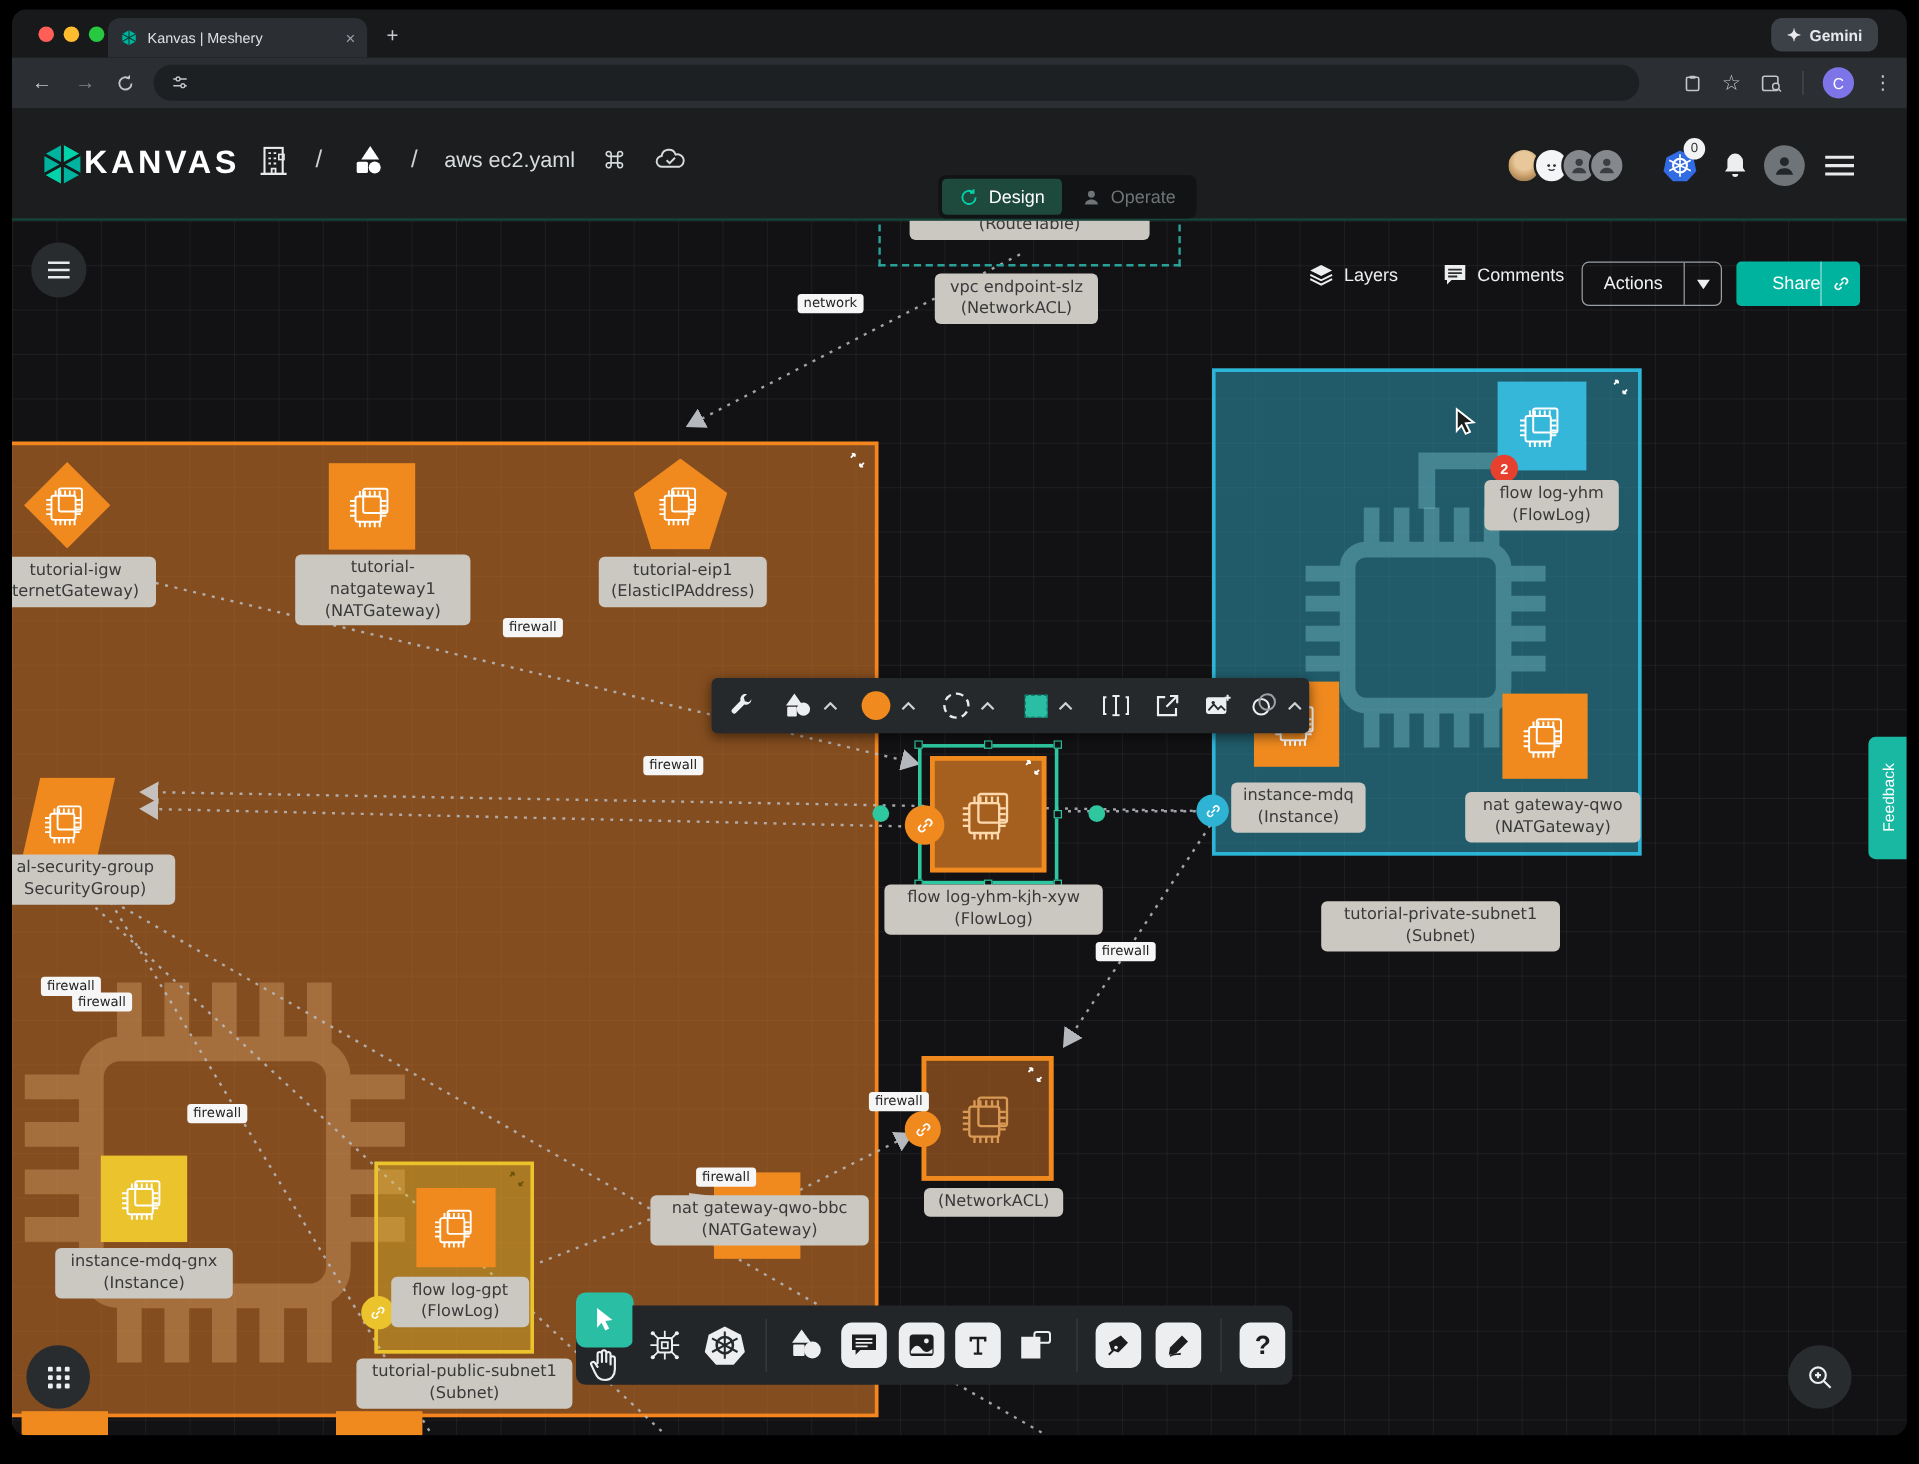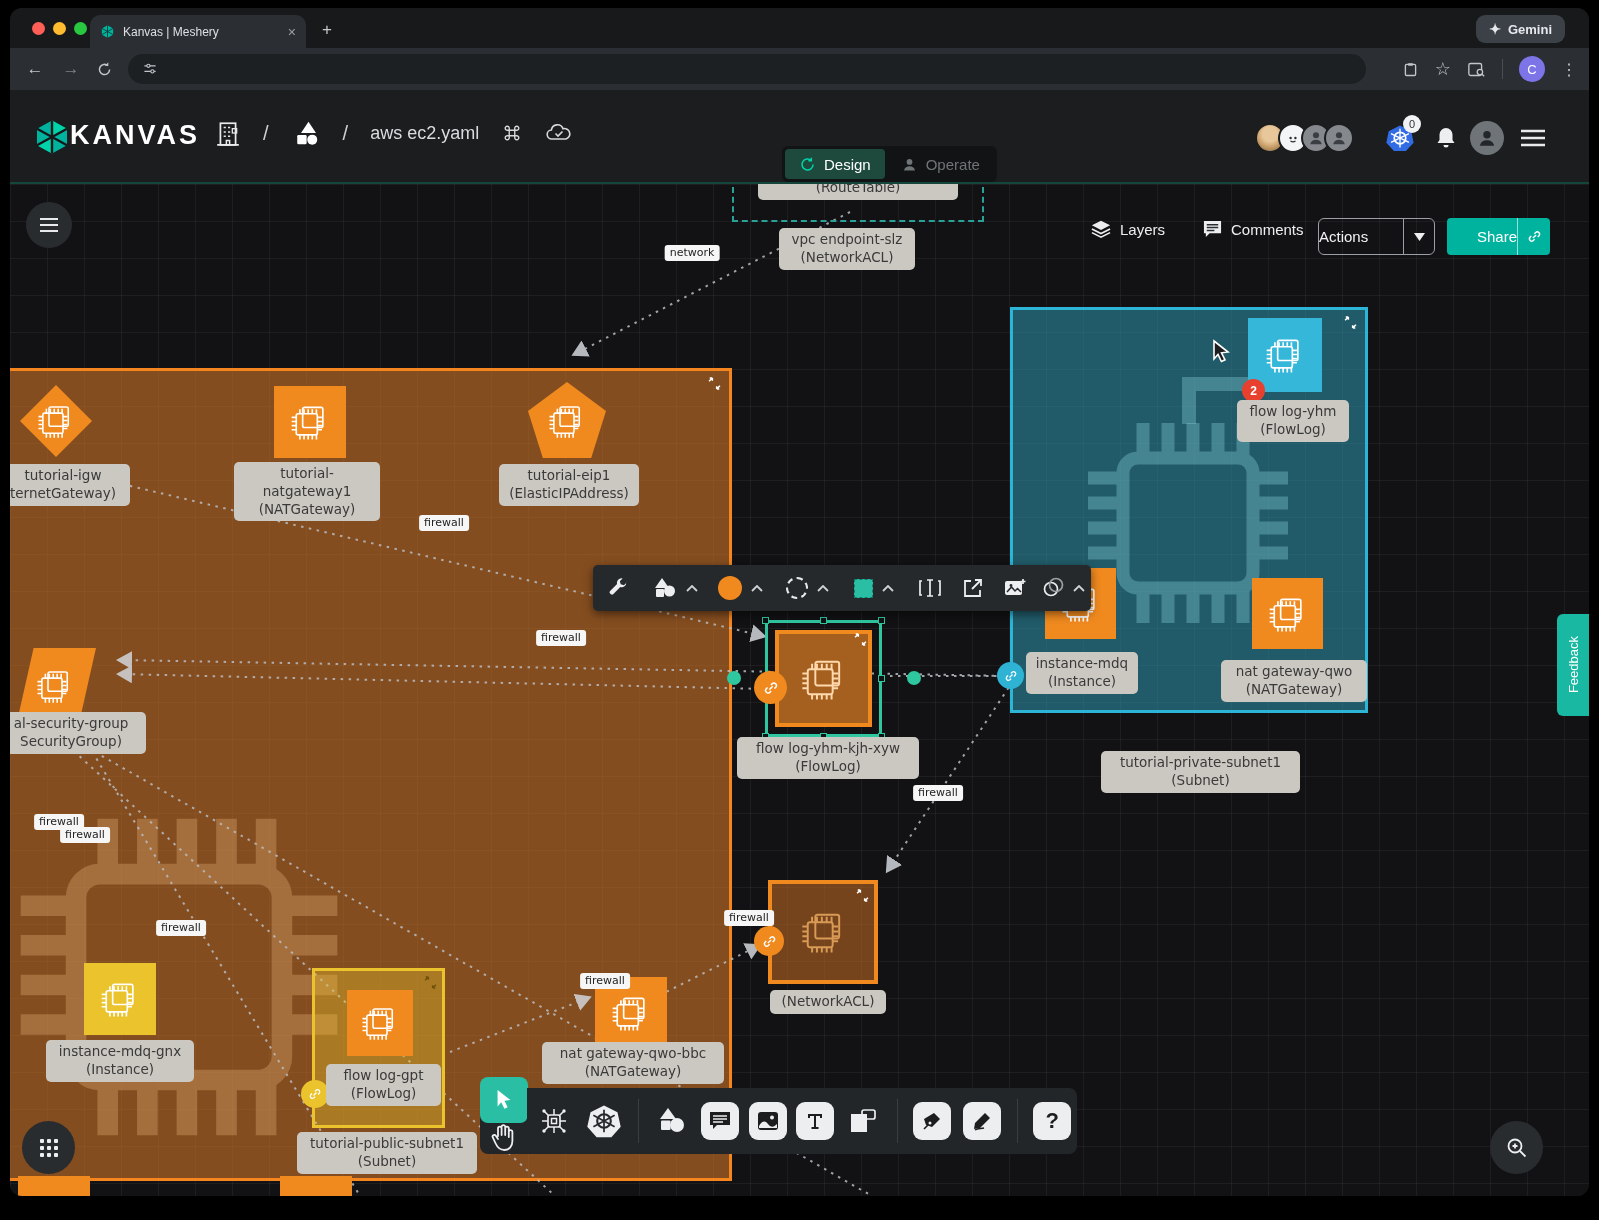"Actions" span { text-align: none -> center }
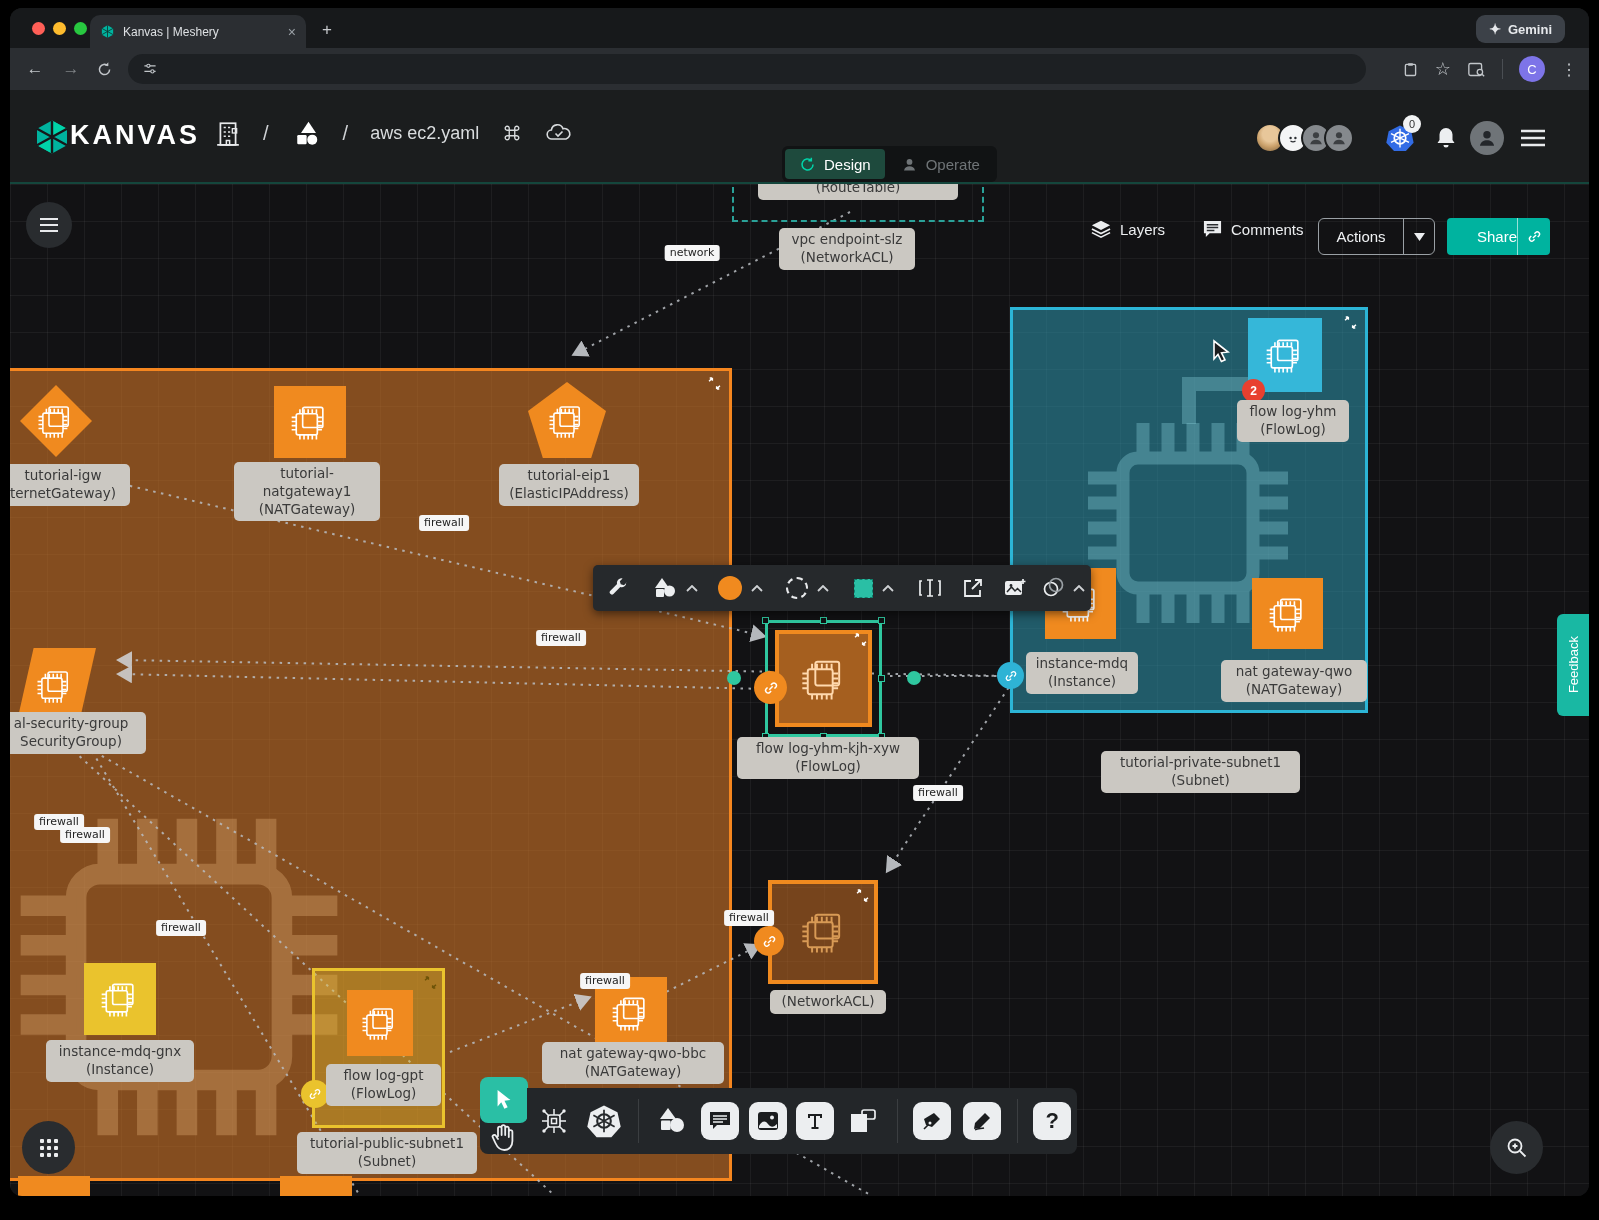"tutorial-natgateway1" div.nlabel { left: 224px -> 236px }
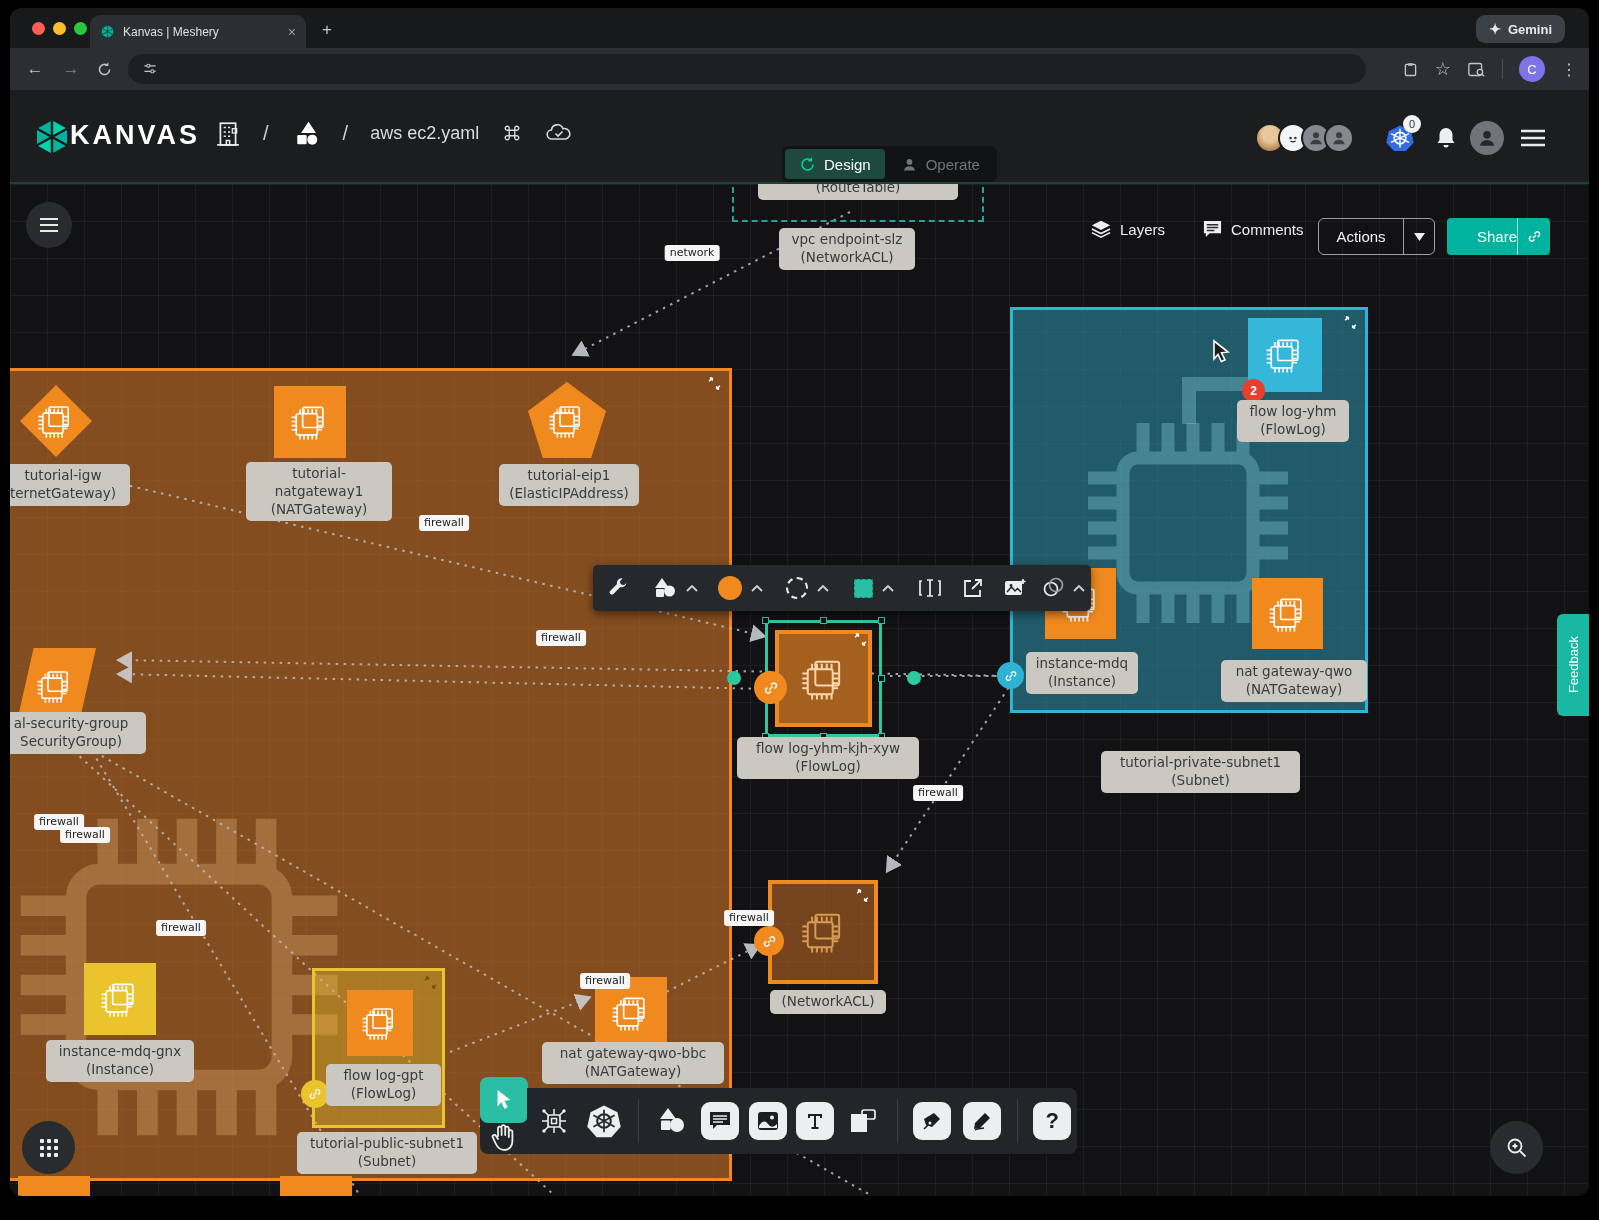"nat gateway-qwo-bbc" div.nlabel { top: 858px -> 812px }
